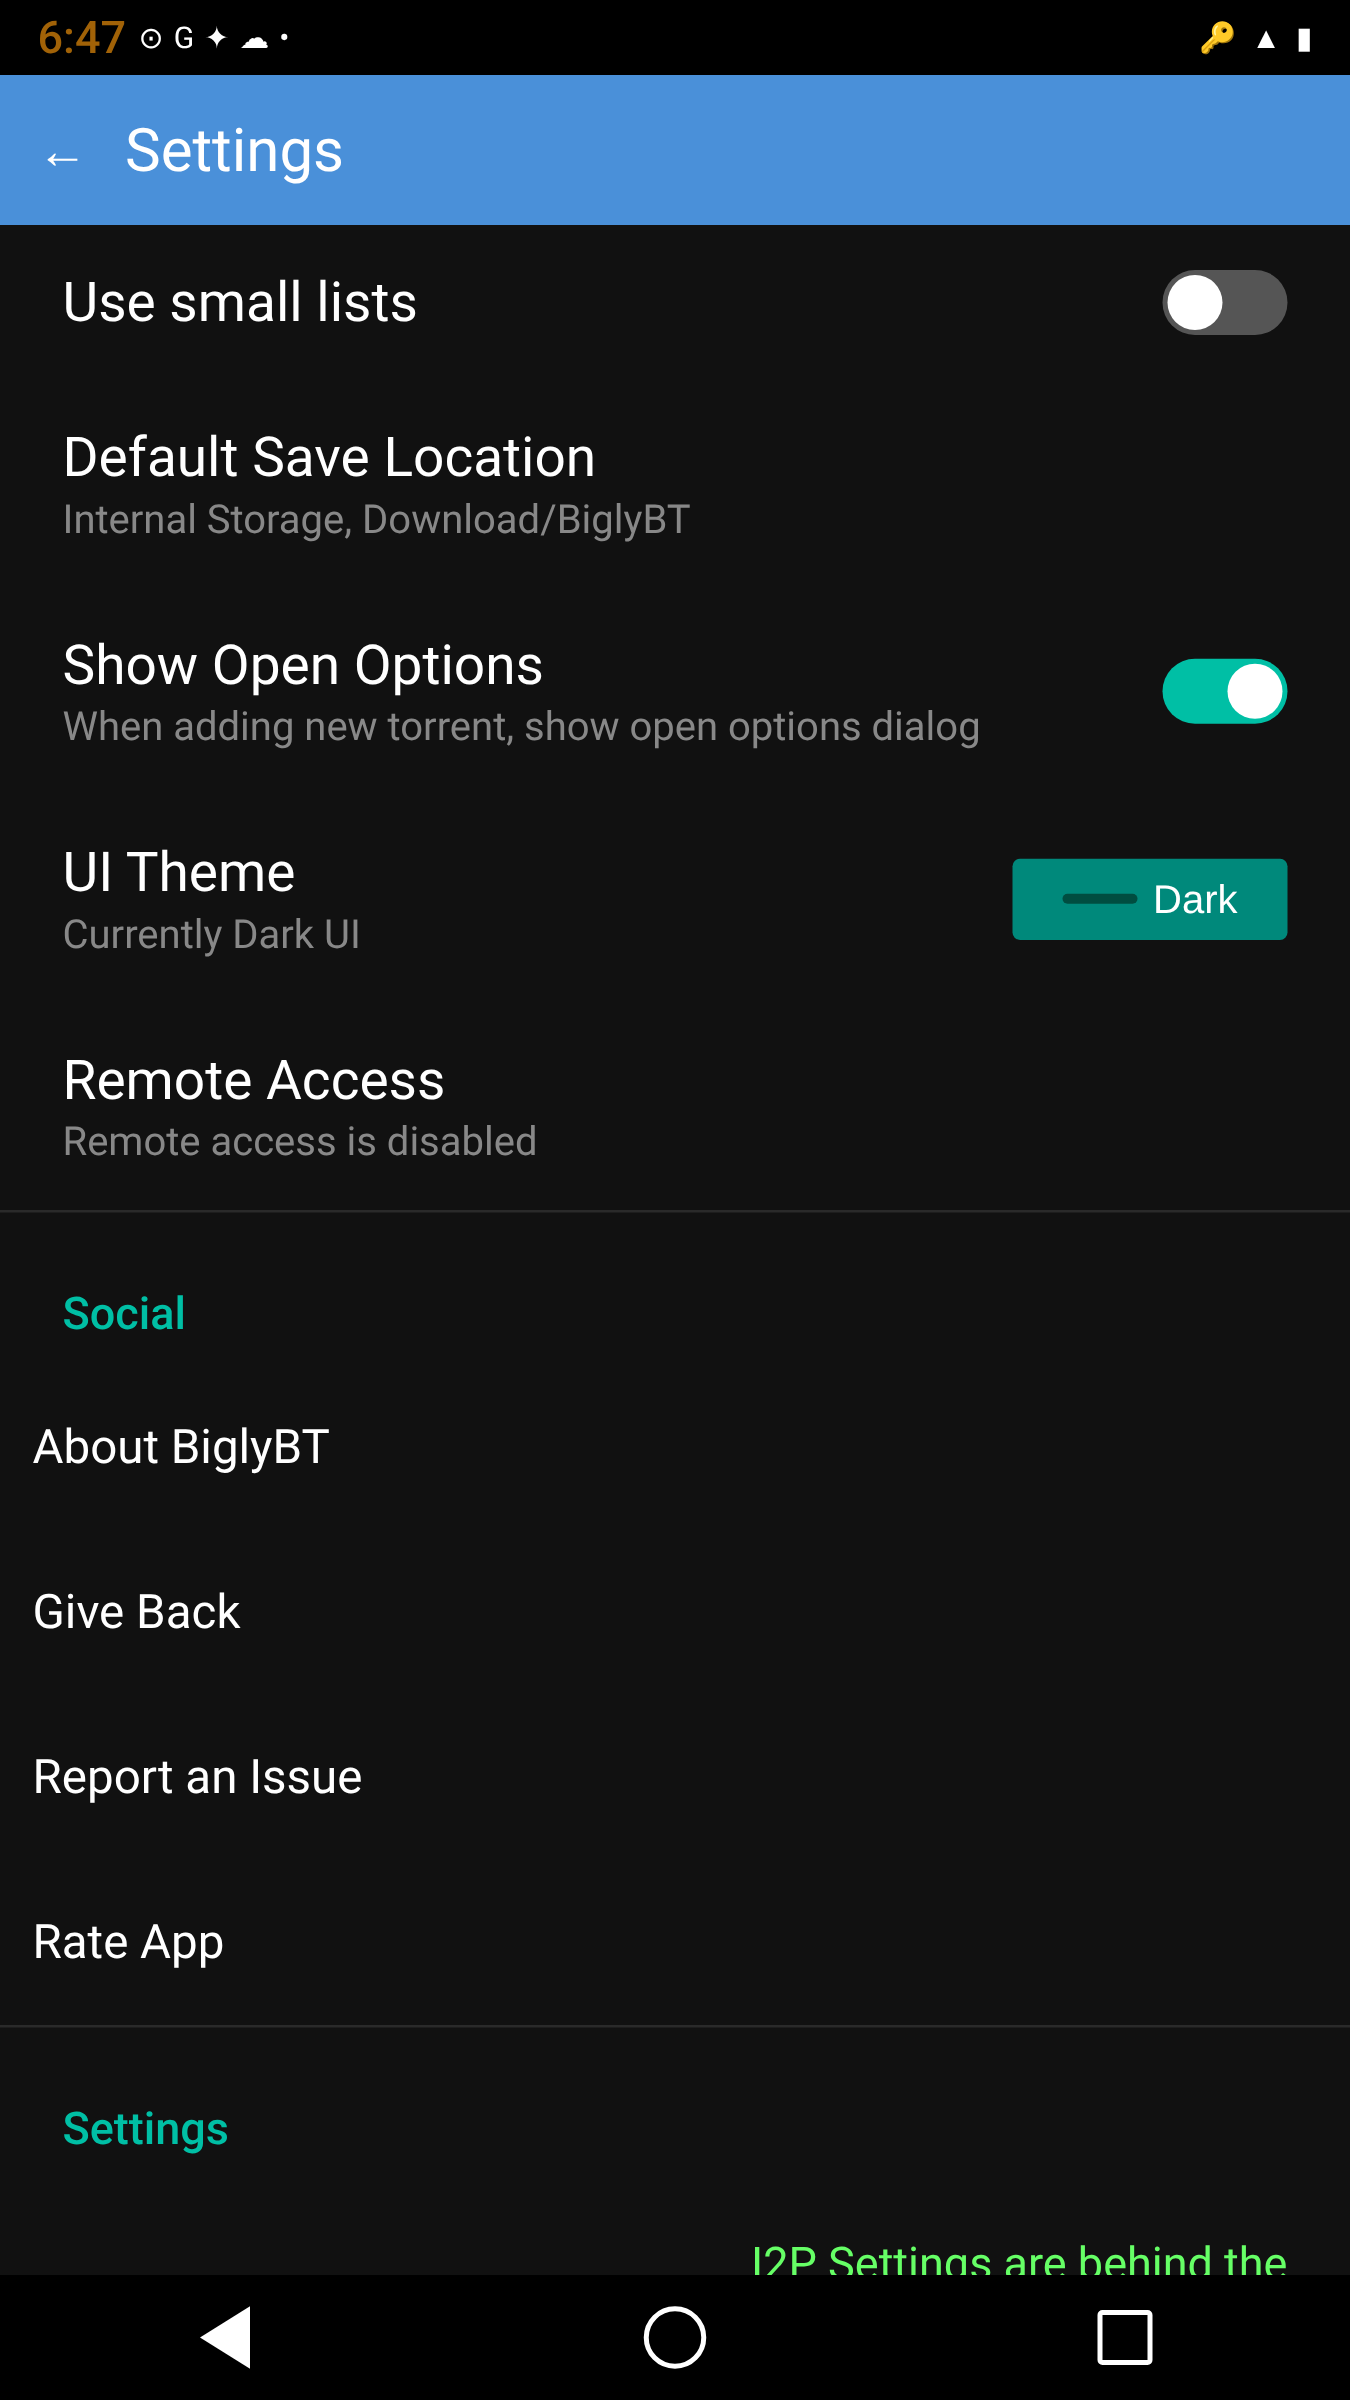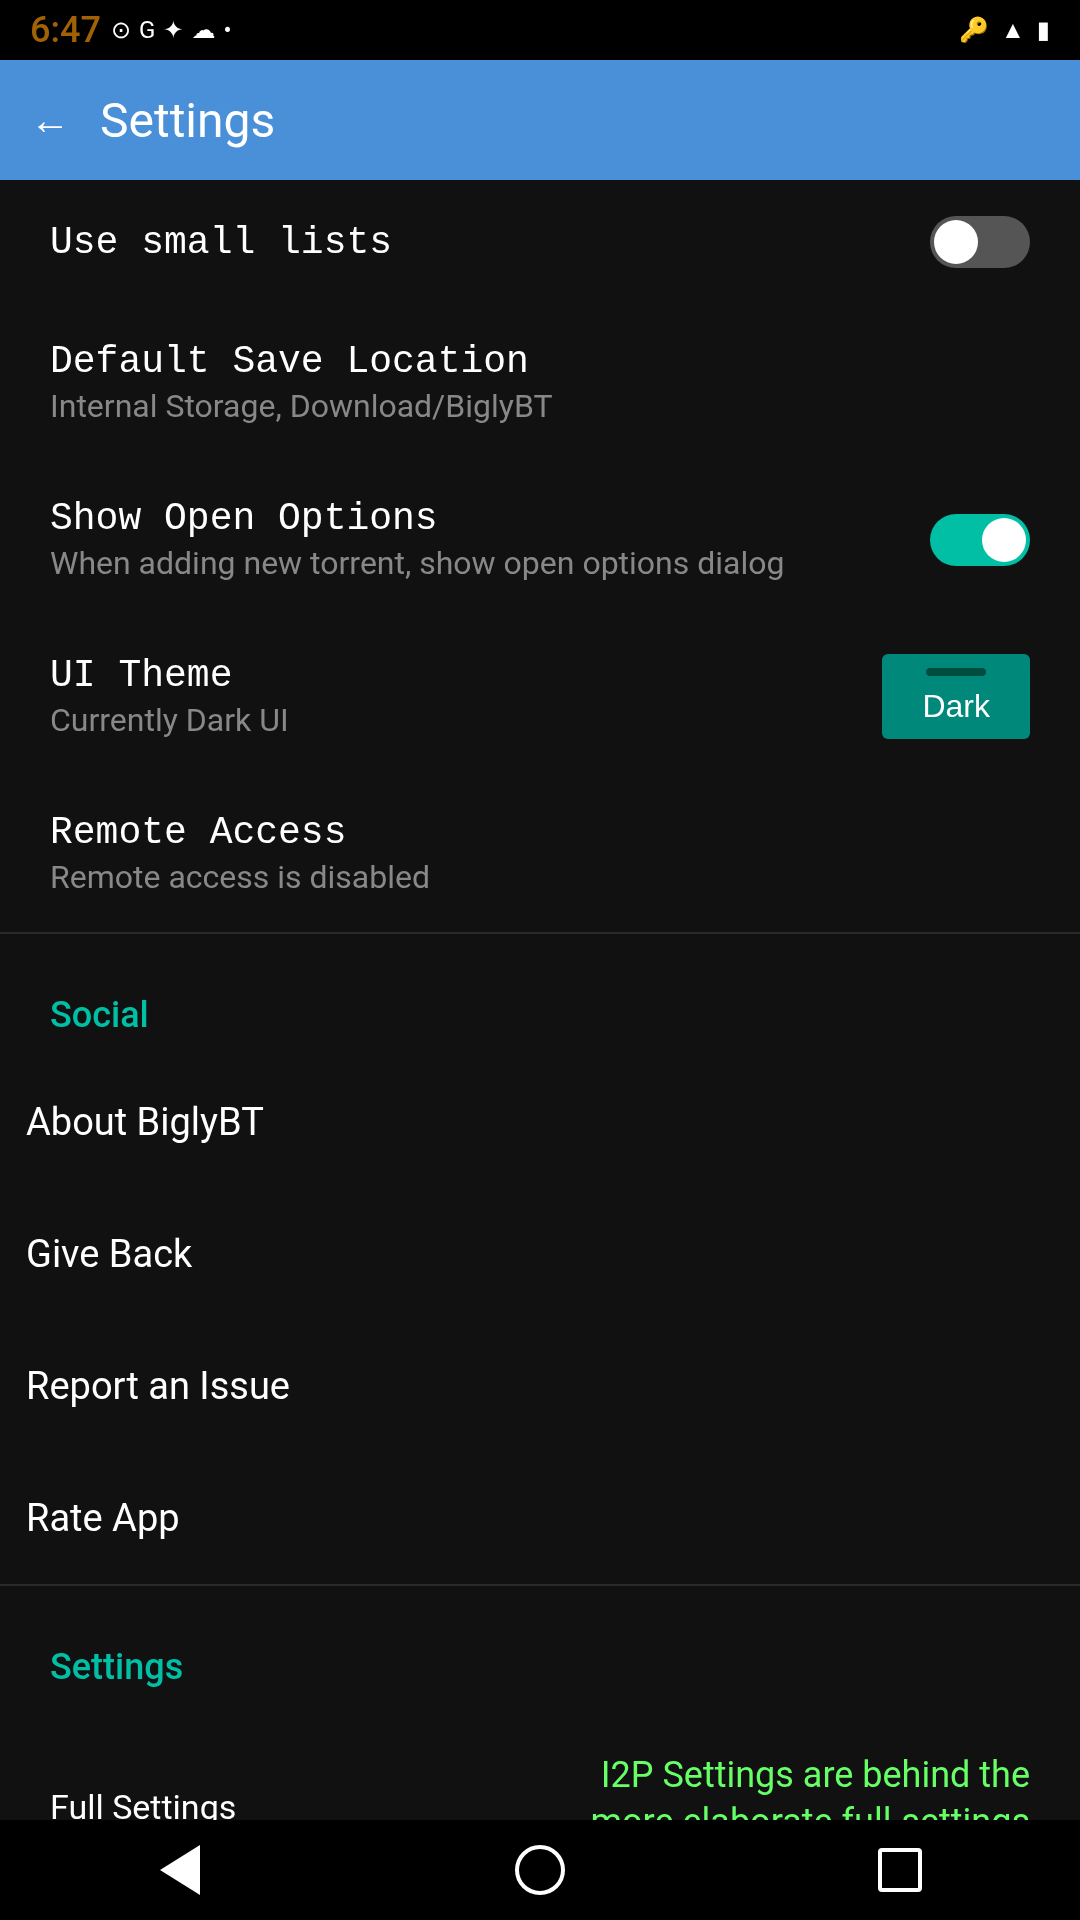"Use small lists" .setting-title { font-family: Liberation Mono, monospace -> none; font-size: 38px -> 44px }
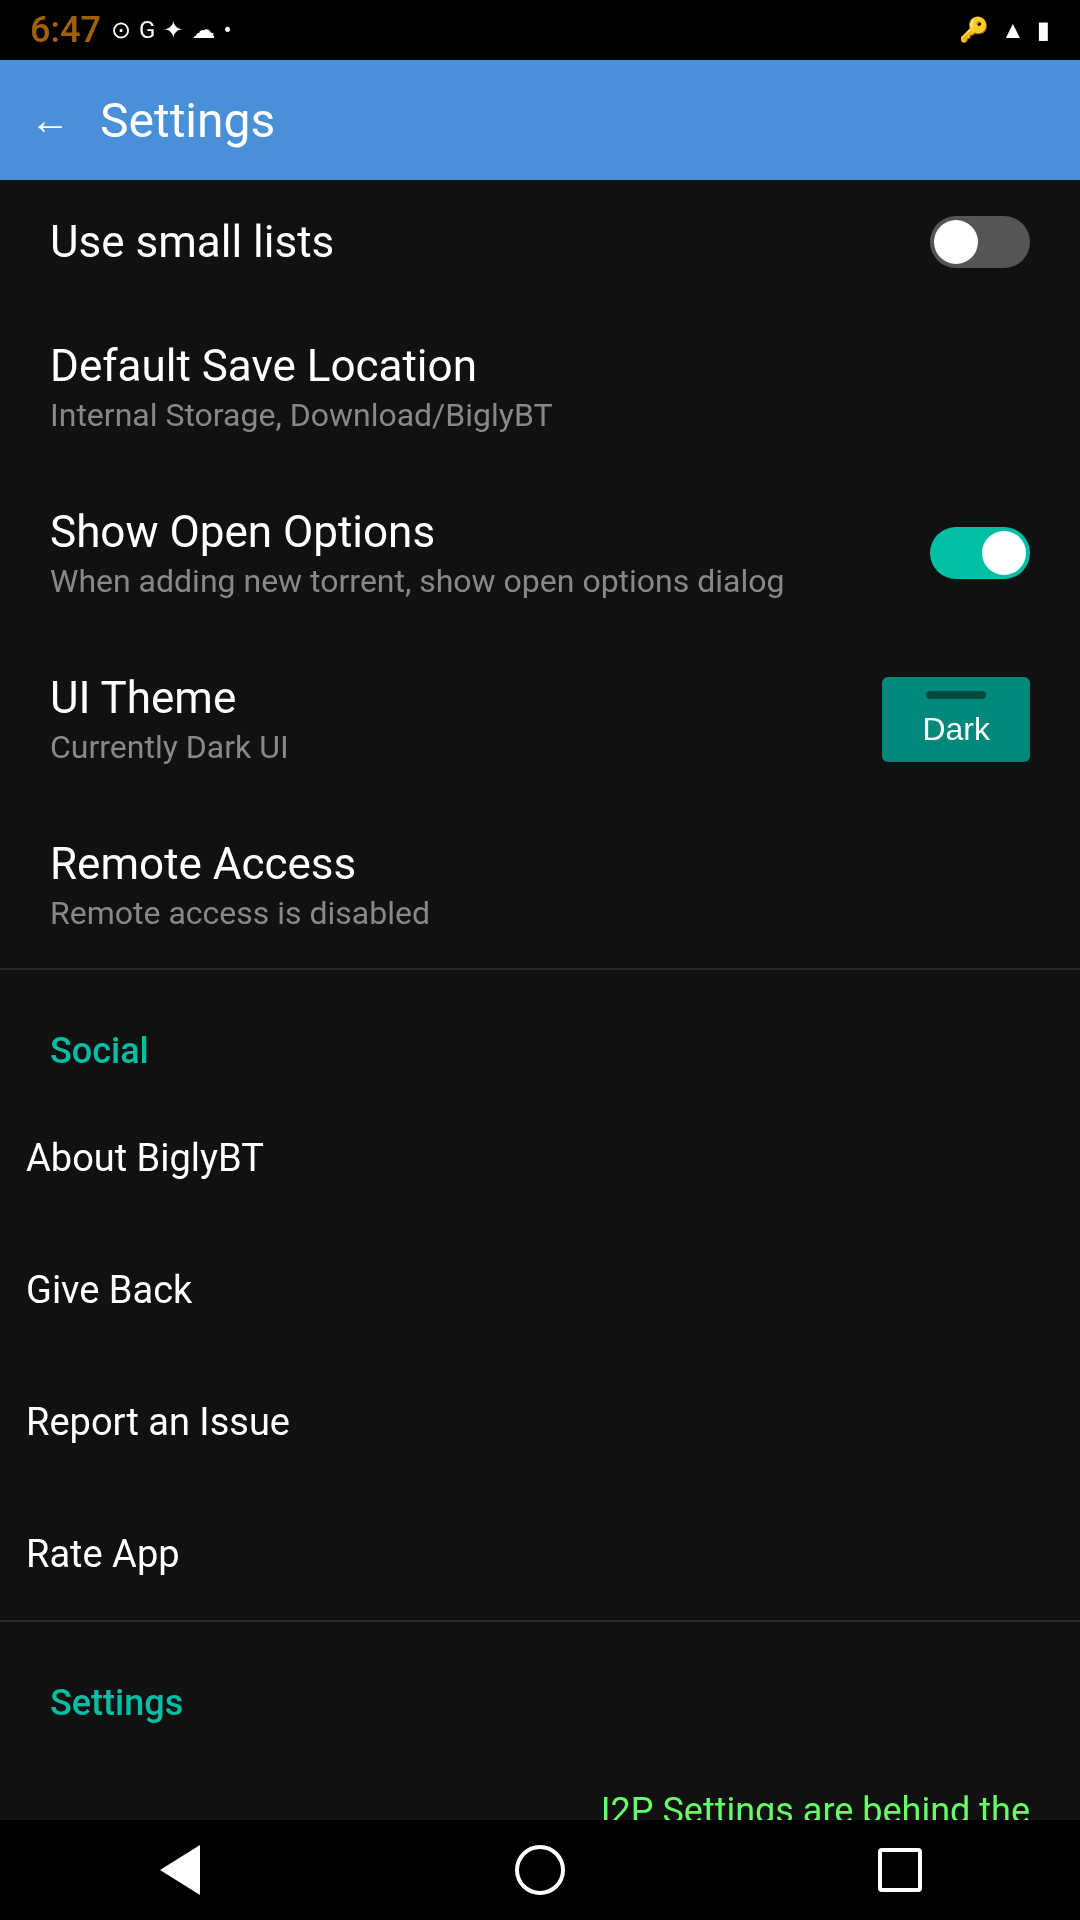"Dark" .theme-button { flex-direction: column -> none }
